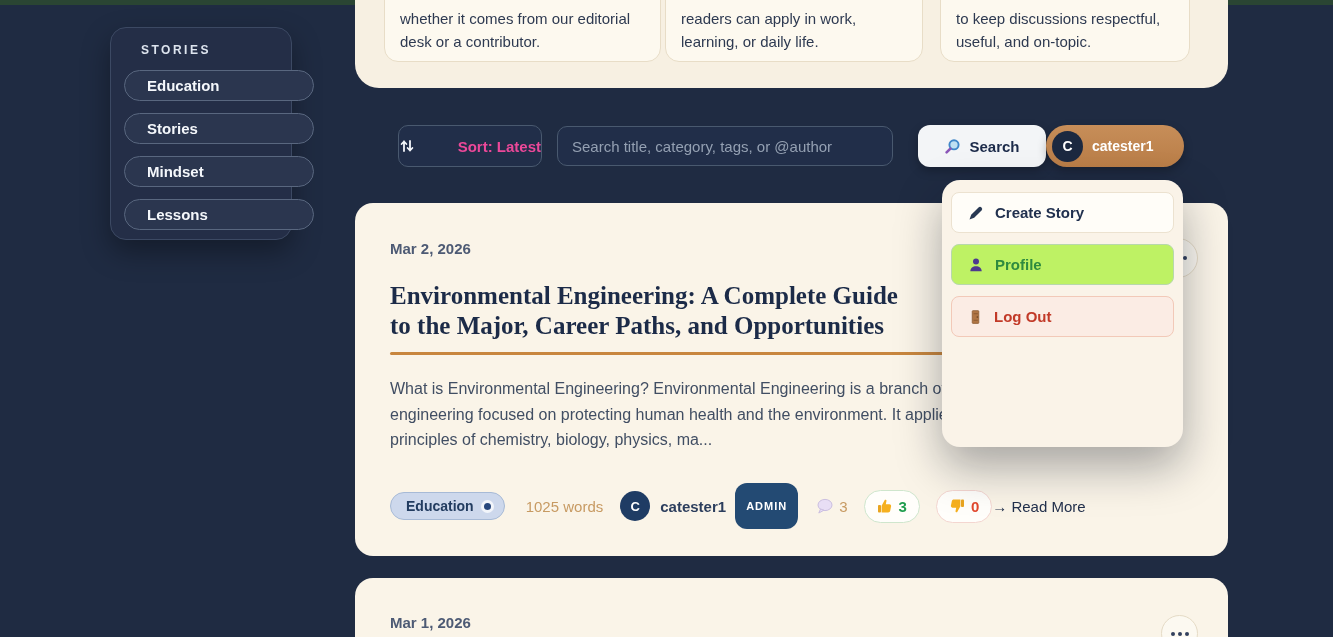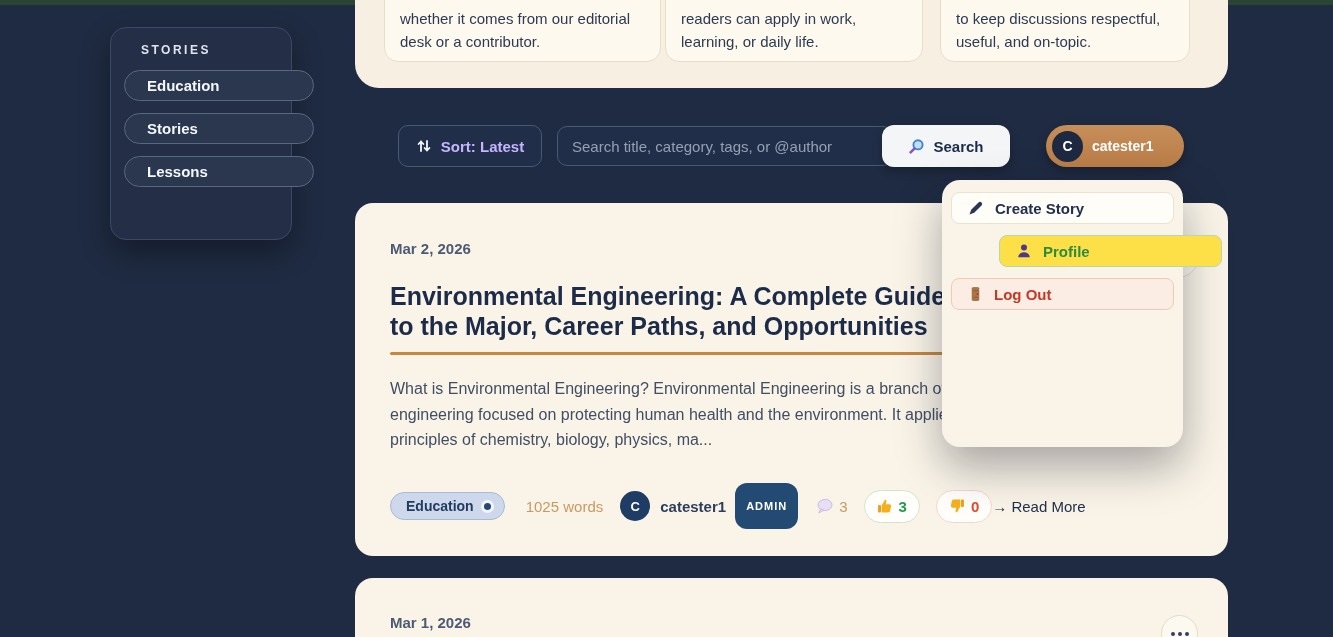"Sort: Latest" .sort-btn { color: #c4b5fd -> #ec4899; justify-content: center -> space-between }
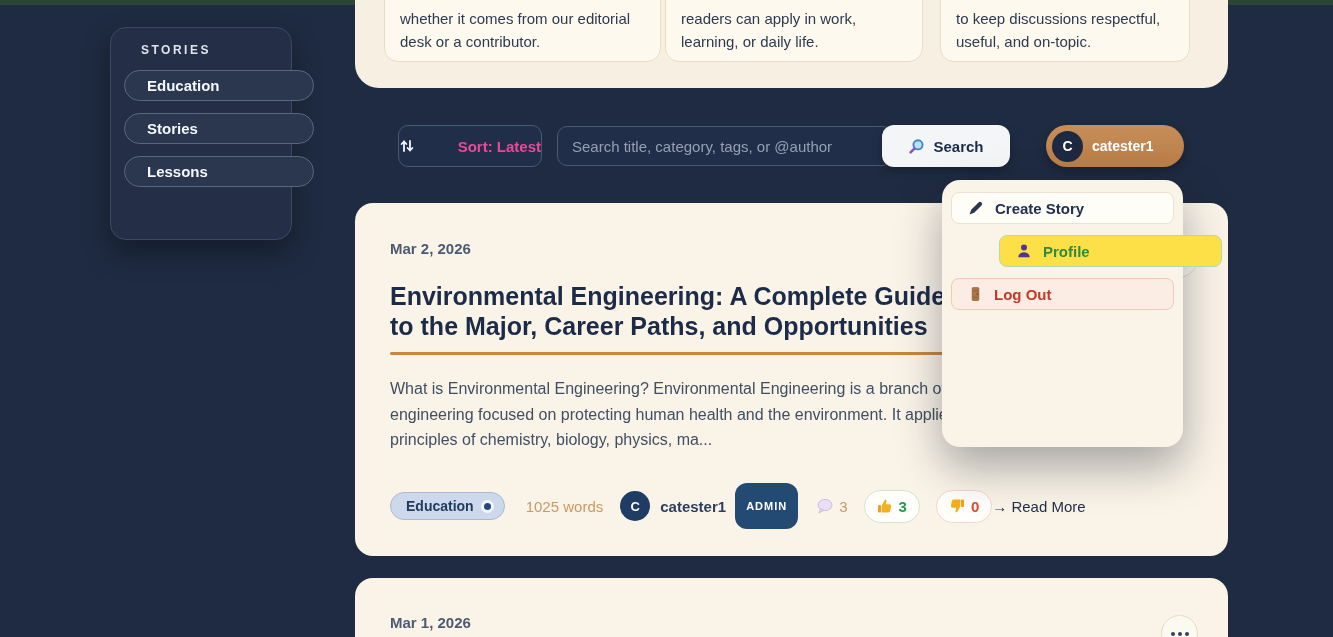"Search" .search-btn { left: 882px -> 918px }
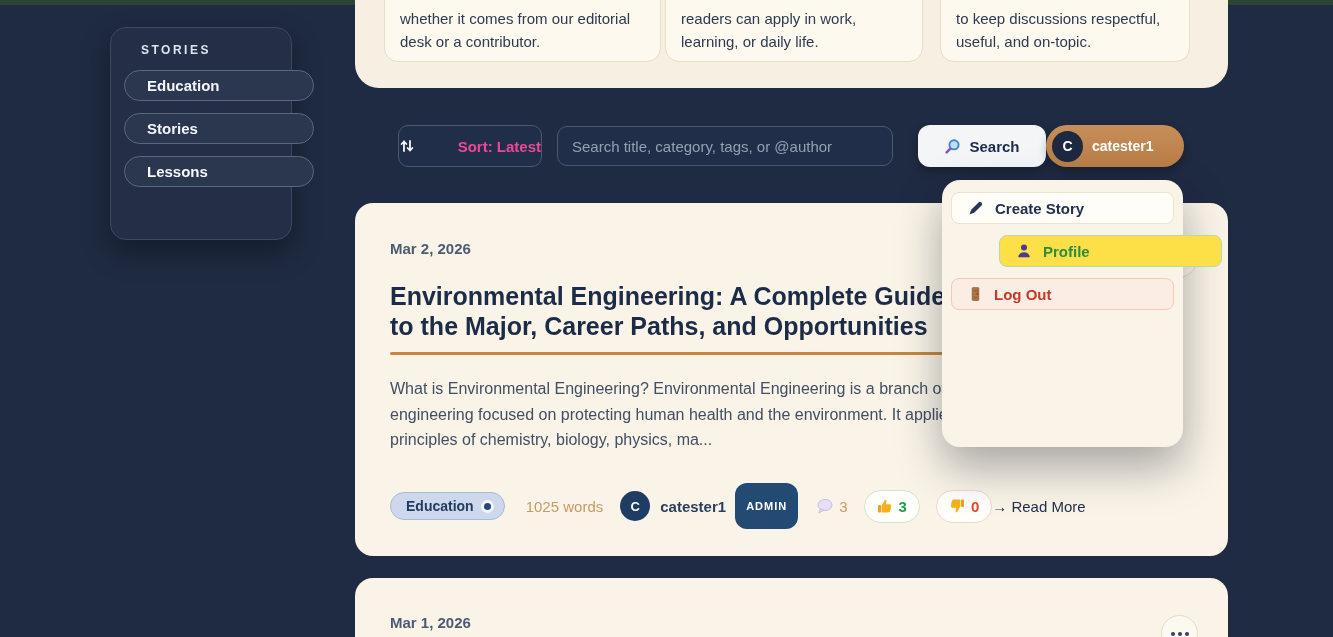"Mindset" div.side-pill { html: none -> <div> <span>Mindset</span> </div> }
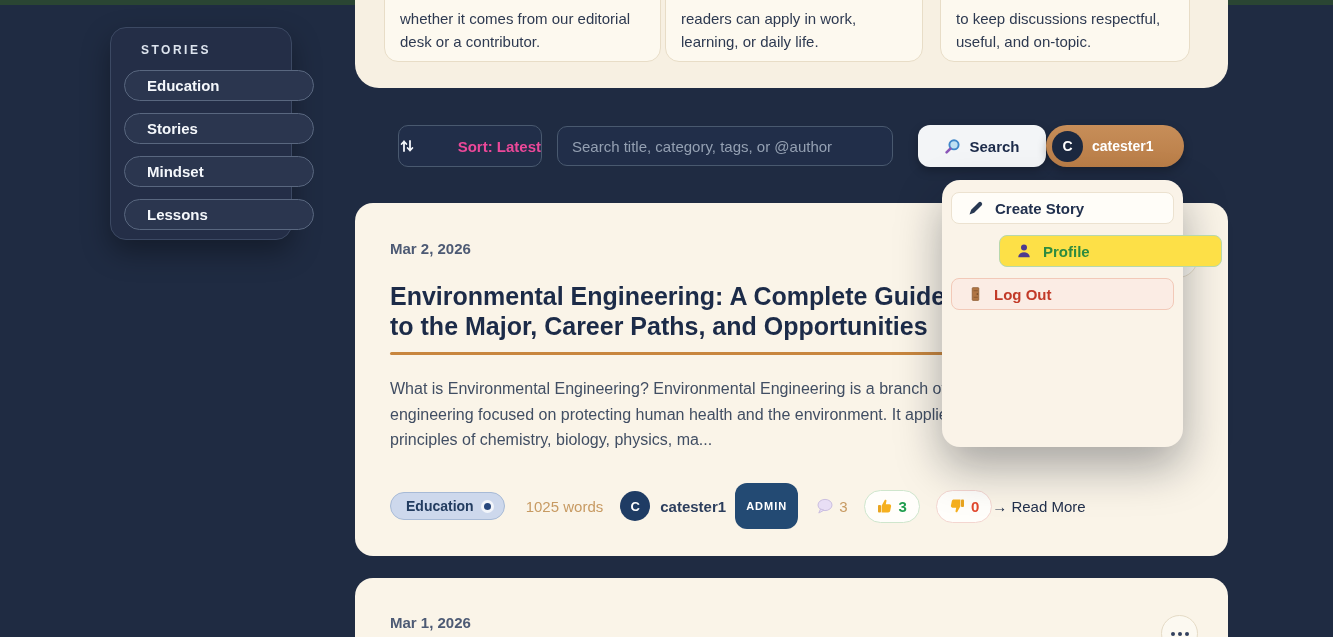"Create Story" .menu-item { height: 32px -> 41px }
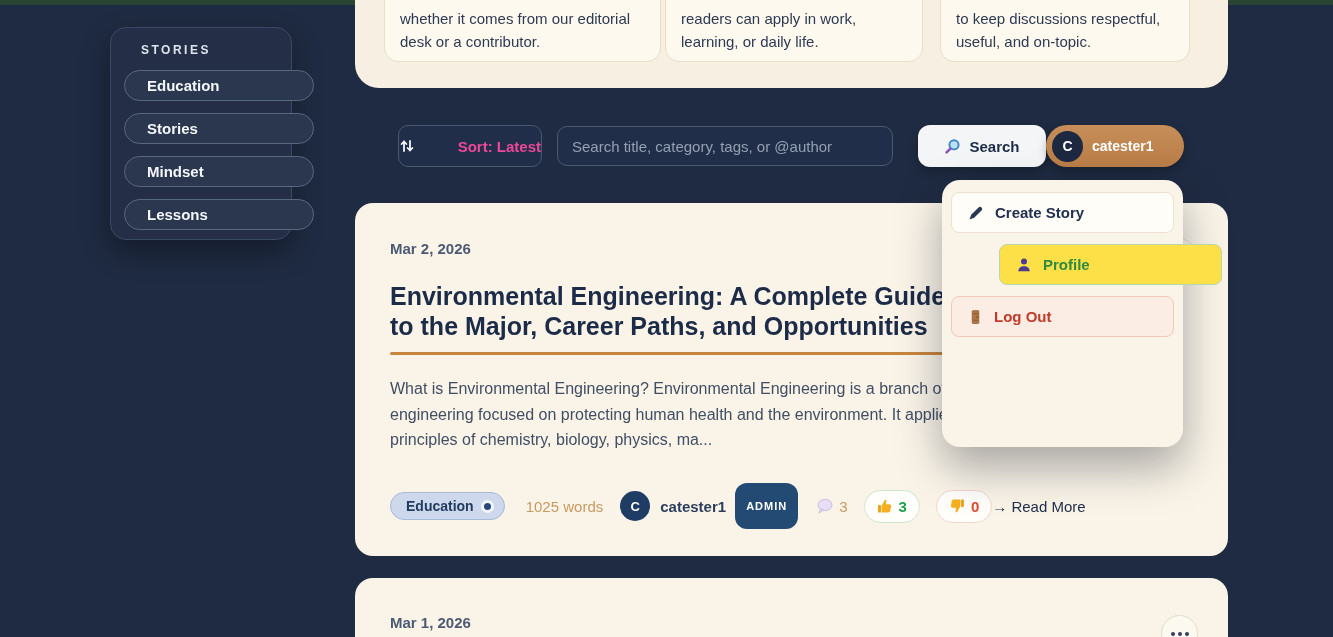"Profile" .menu-item.success { background: #fde047 -> #bef264; margin-left: 48px -> none }
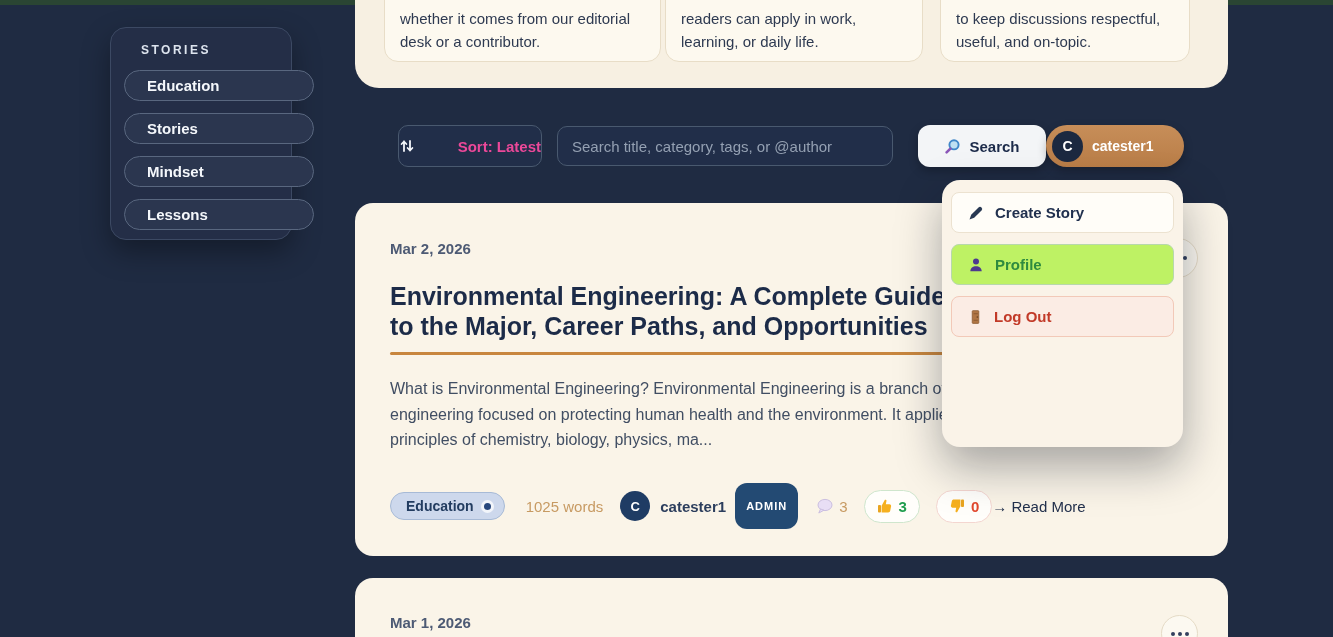"Environmental Engineering: A Complete" .post-title { font-family: Liberation Sans, sans-serif -> Liberation Serif, serif }
